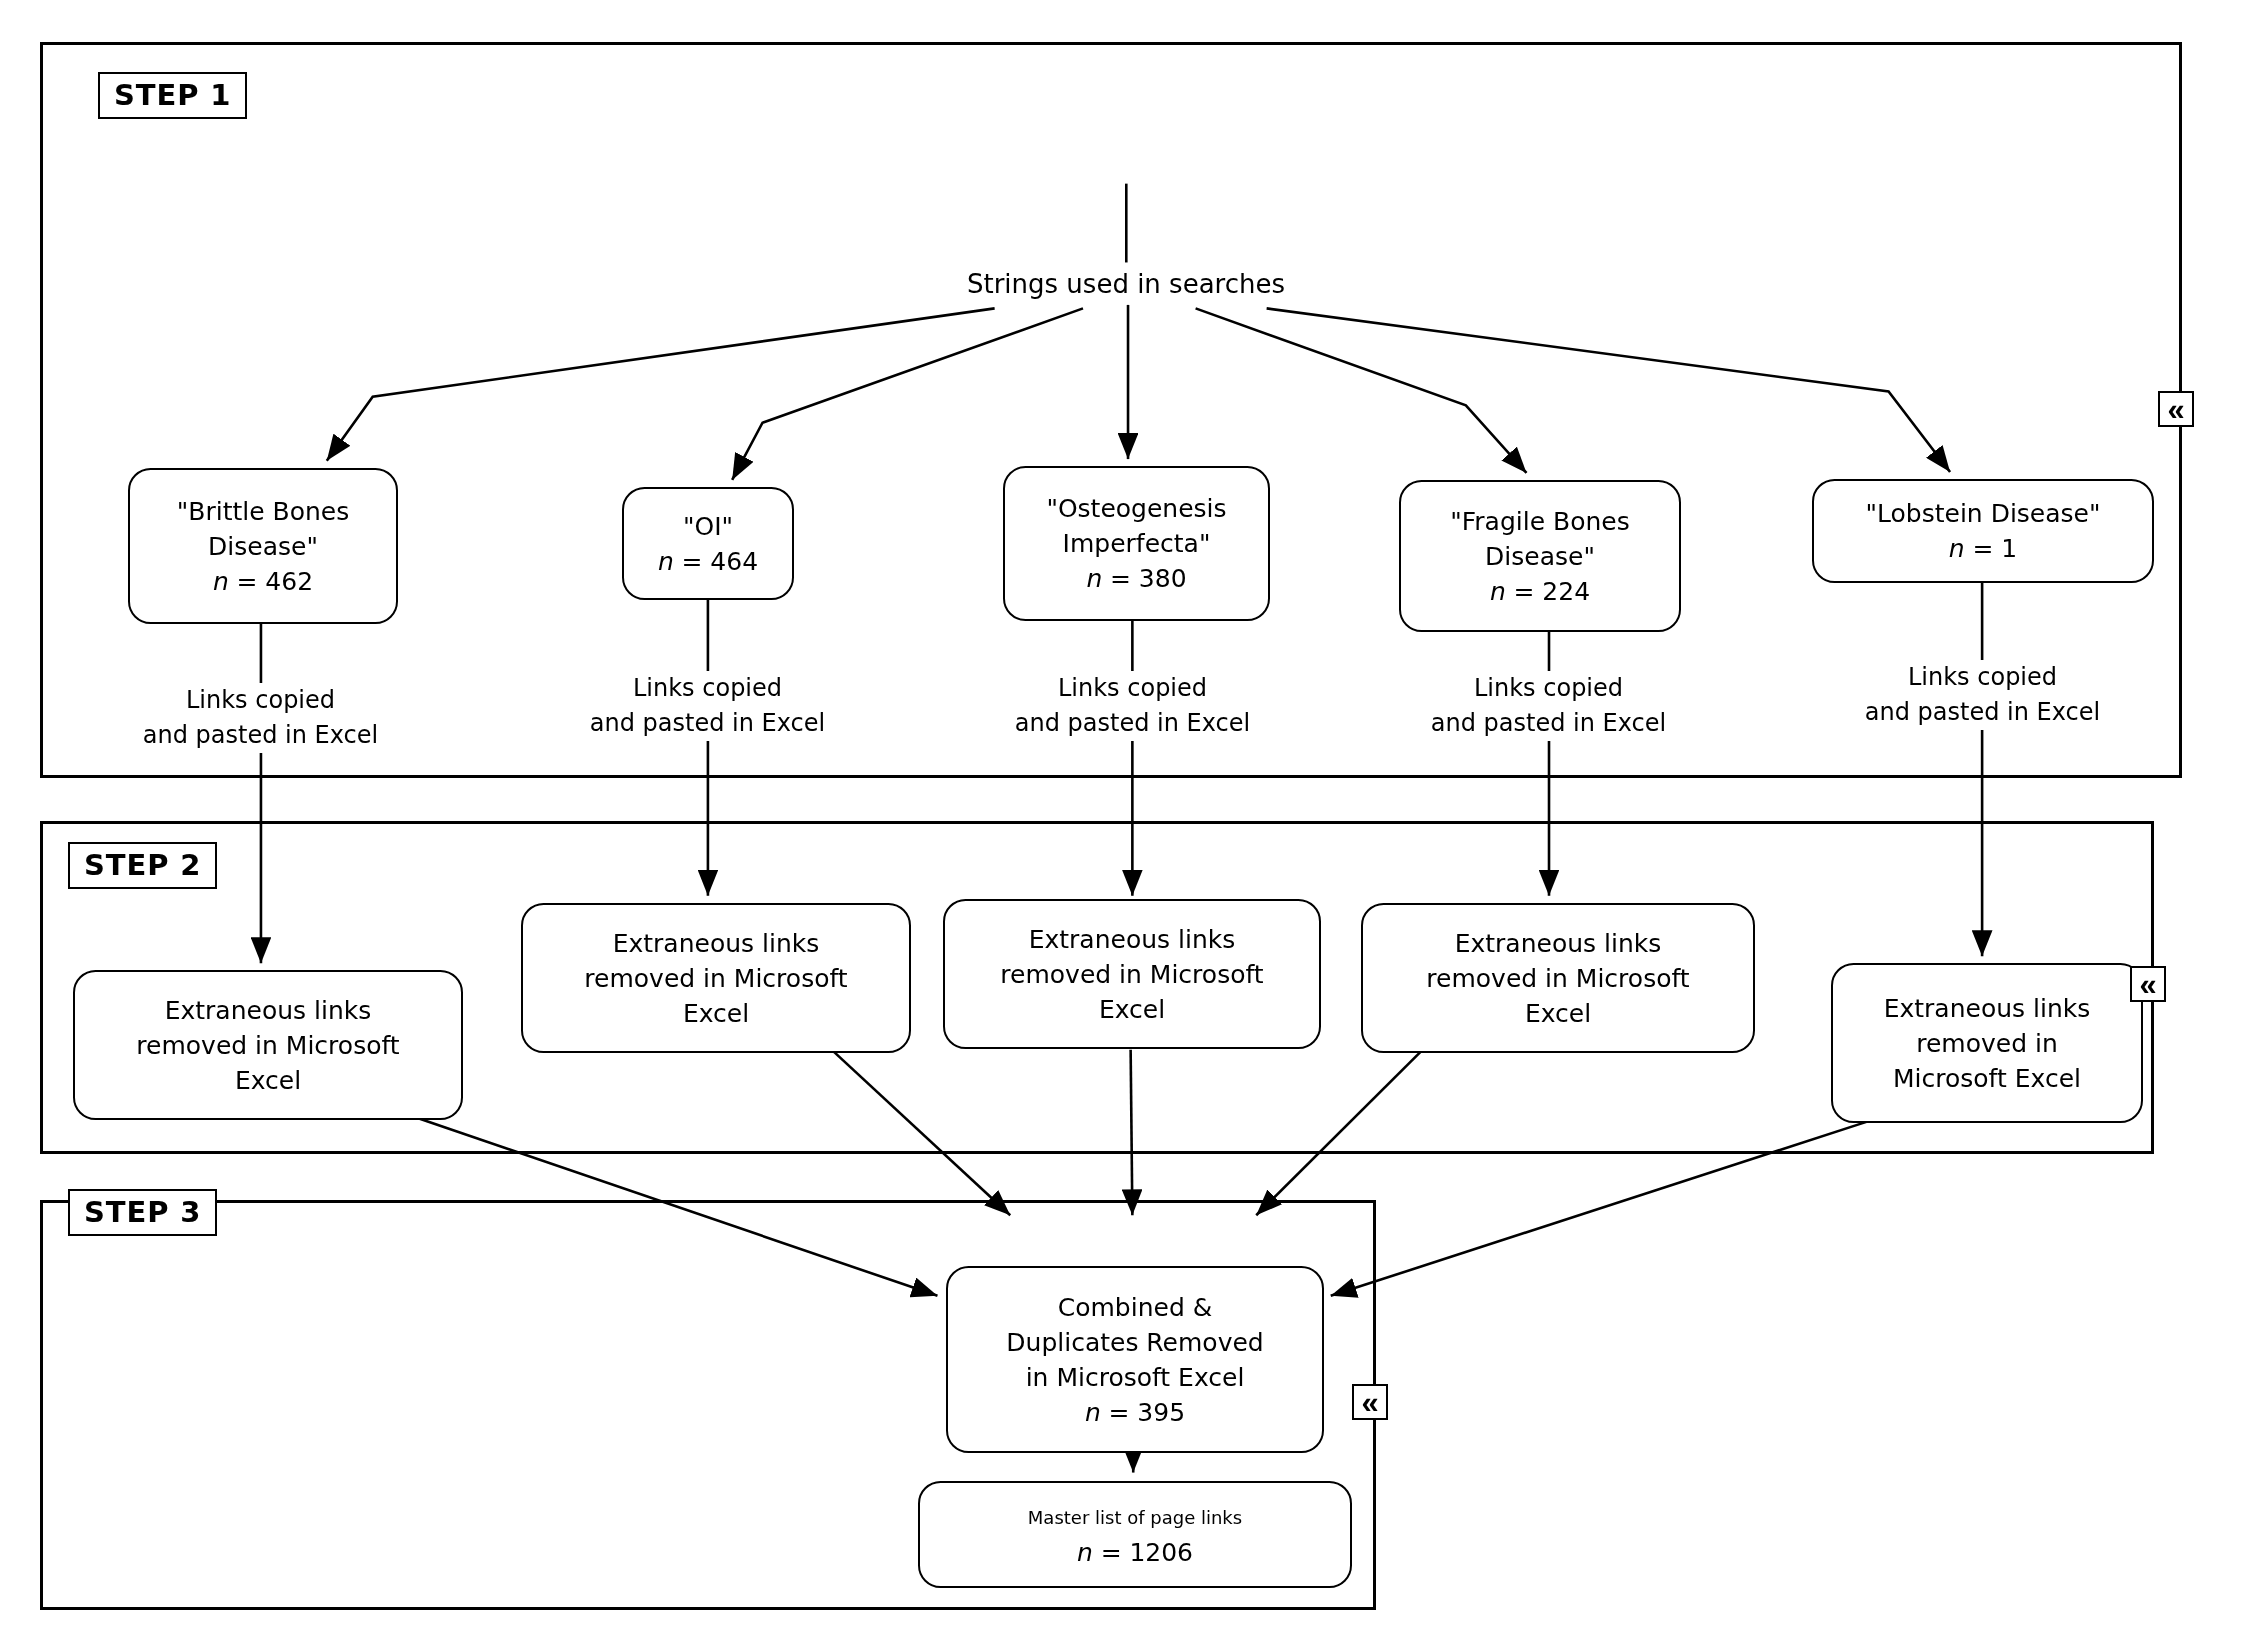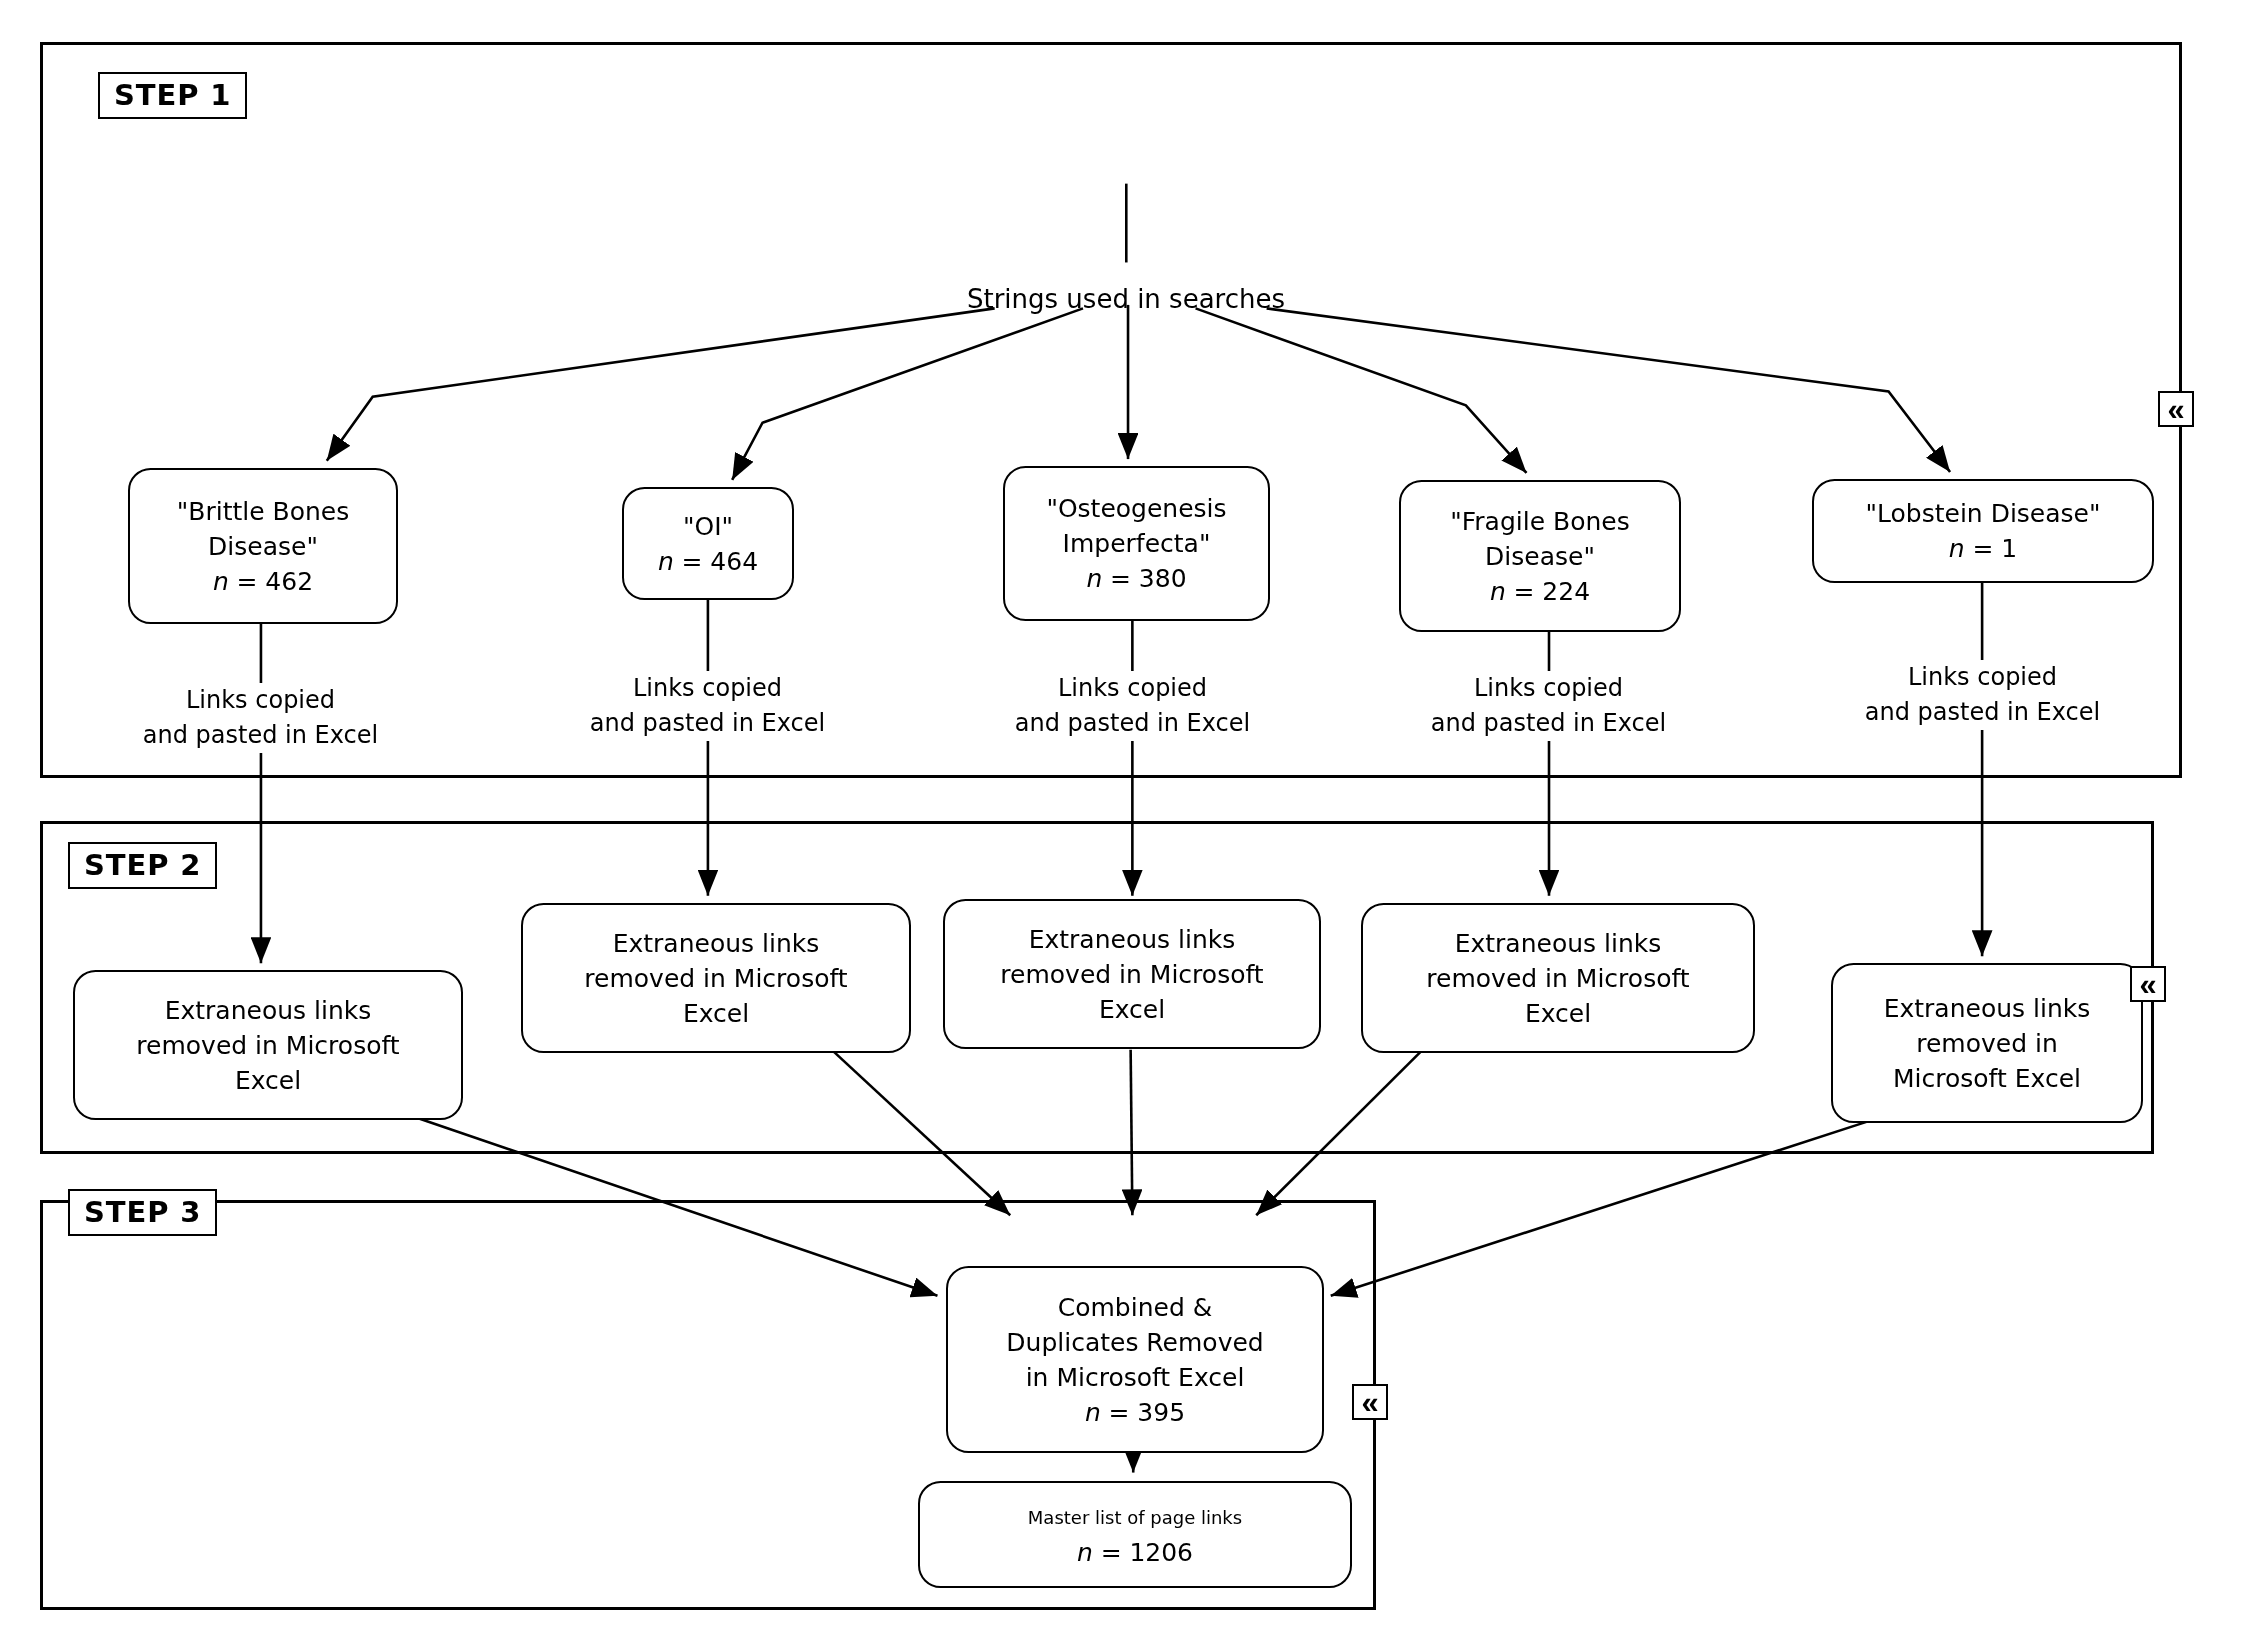"Strings used in searches" div.flabel { top: 282px -> 267px }
